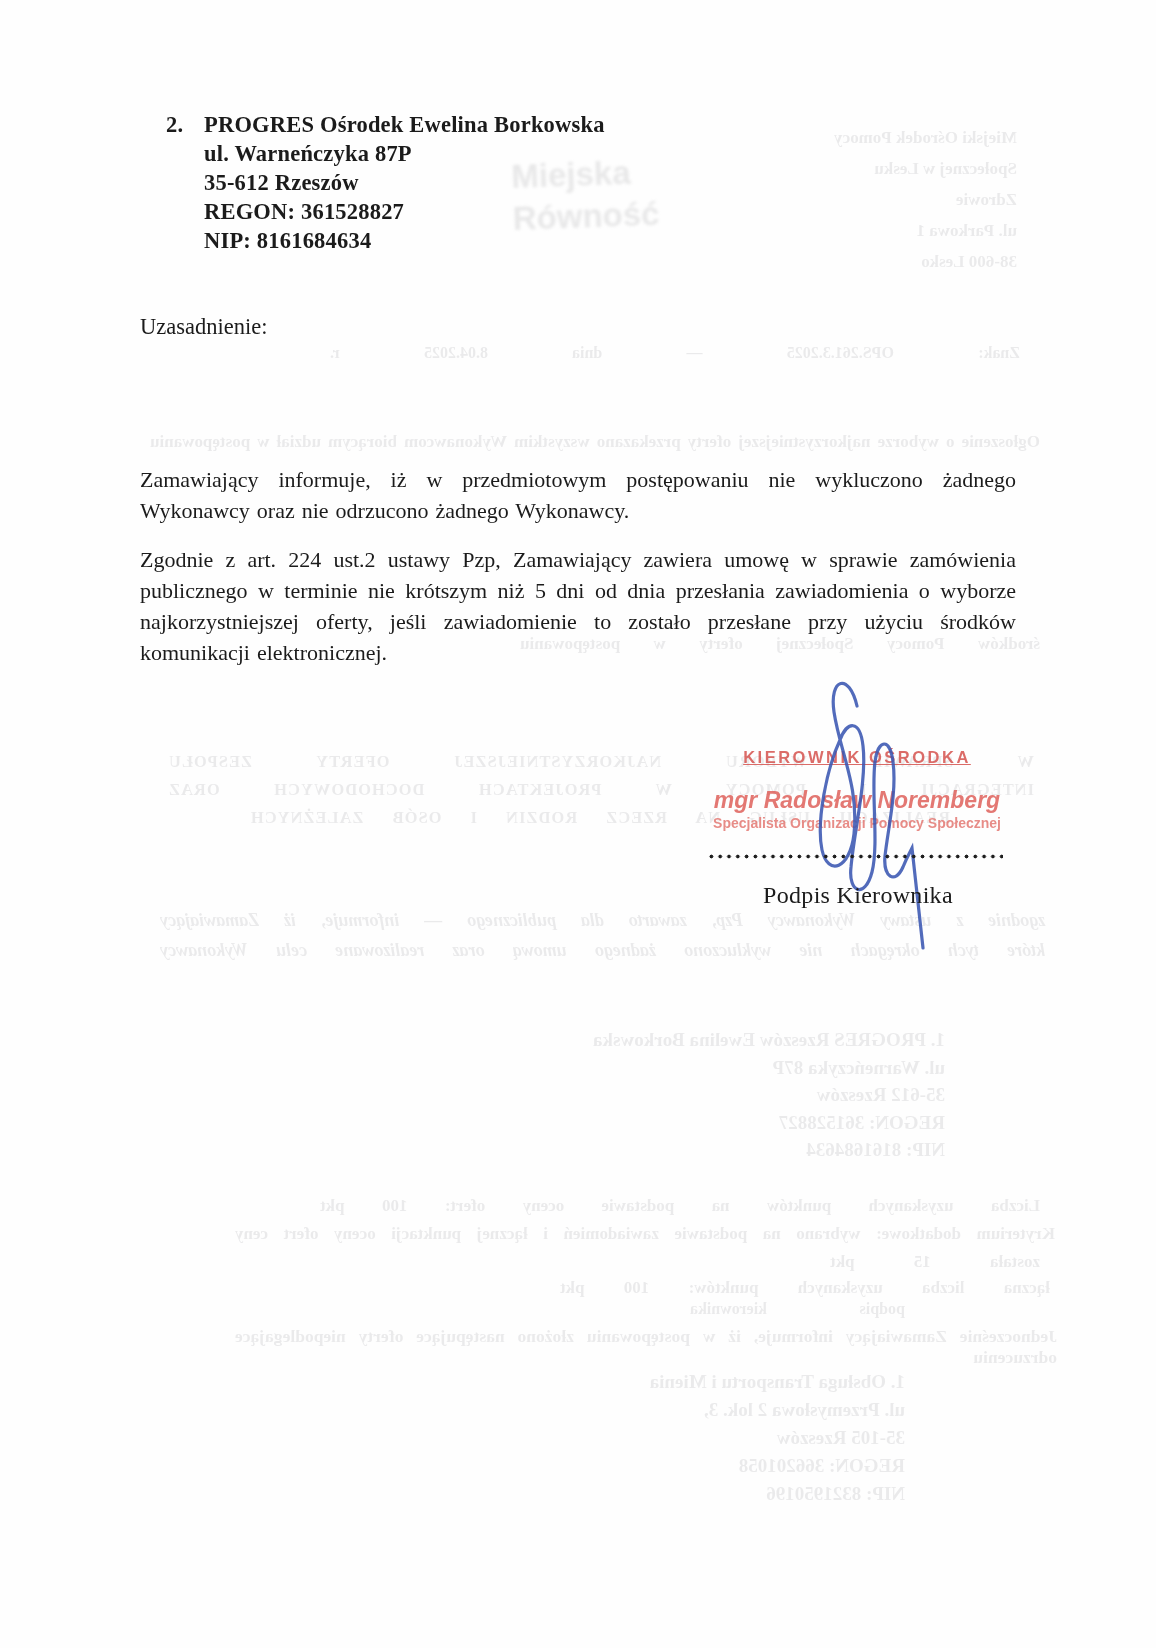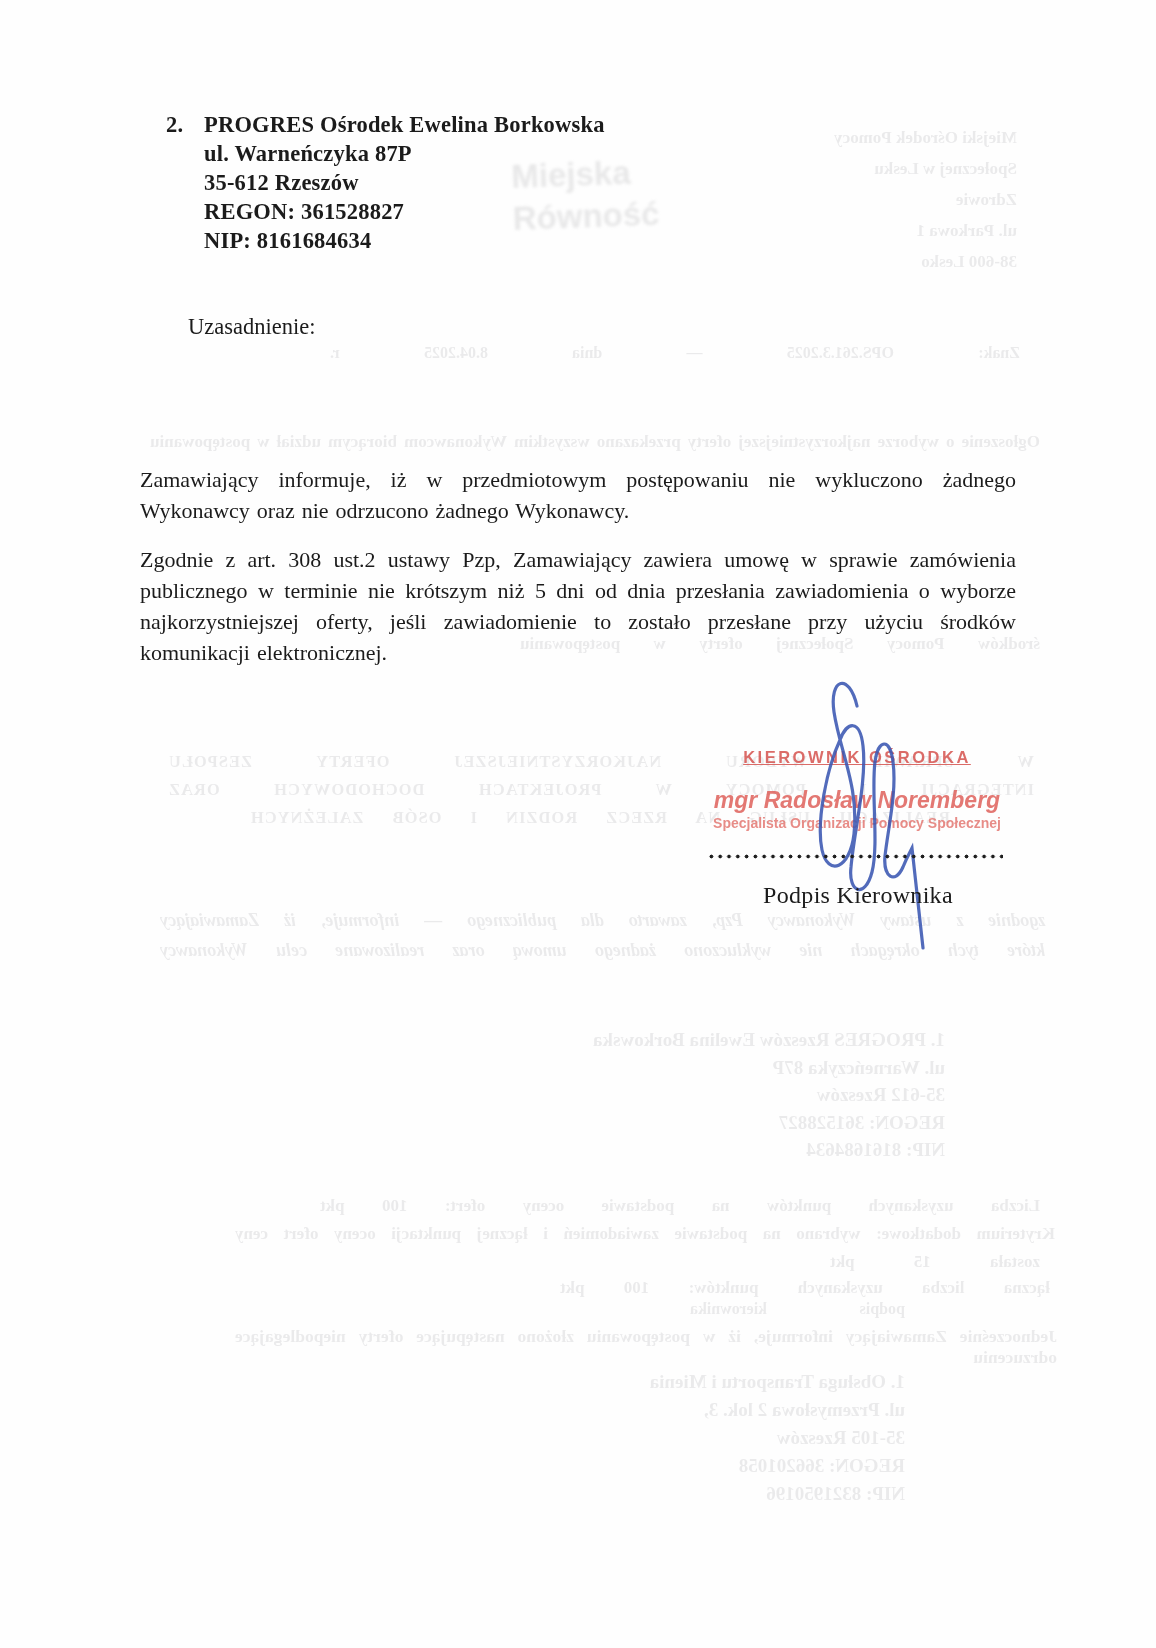"Uzasadnienie:" .heading { margin-left: 48px -> none }
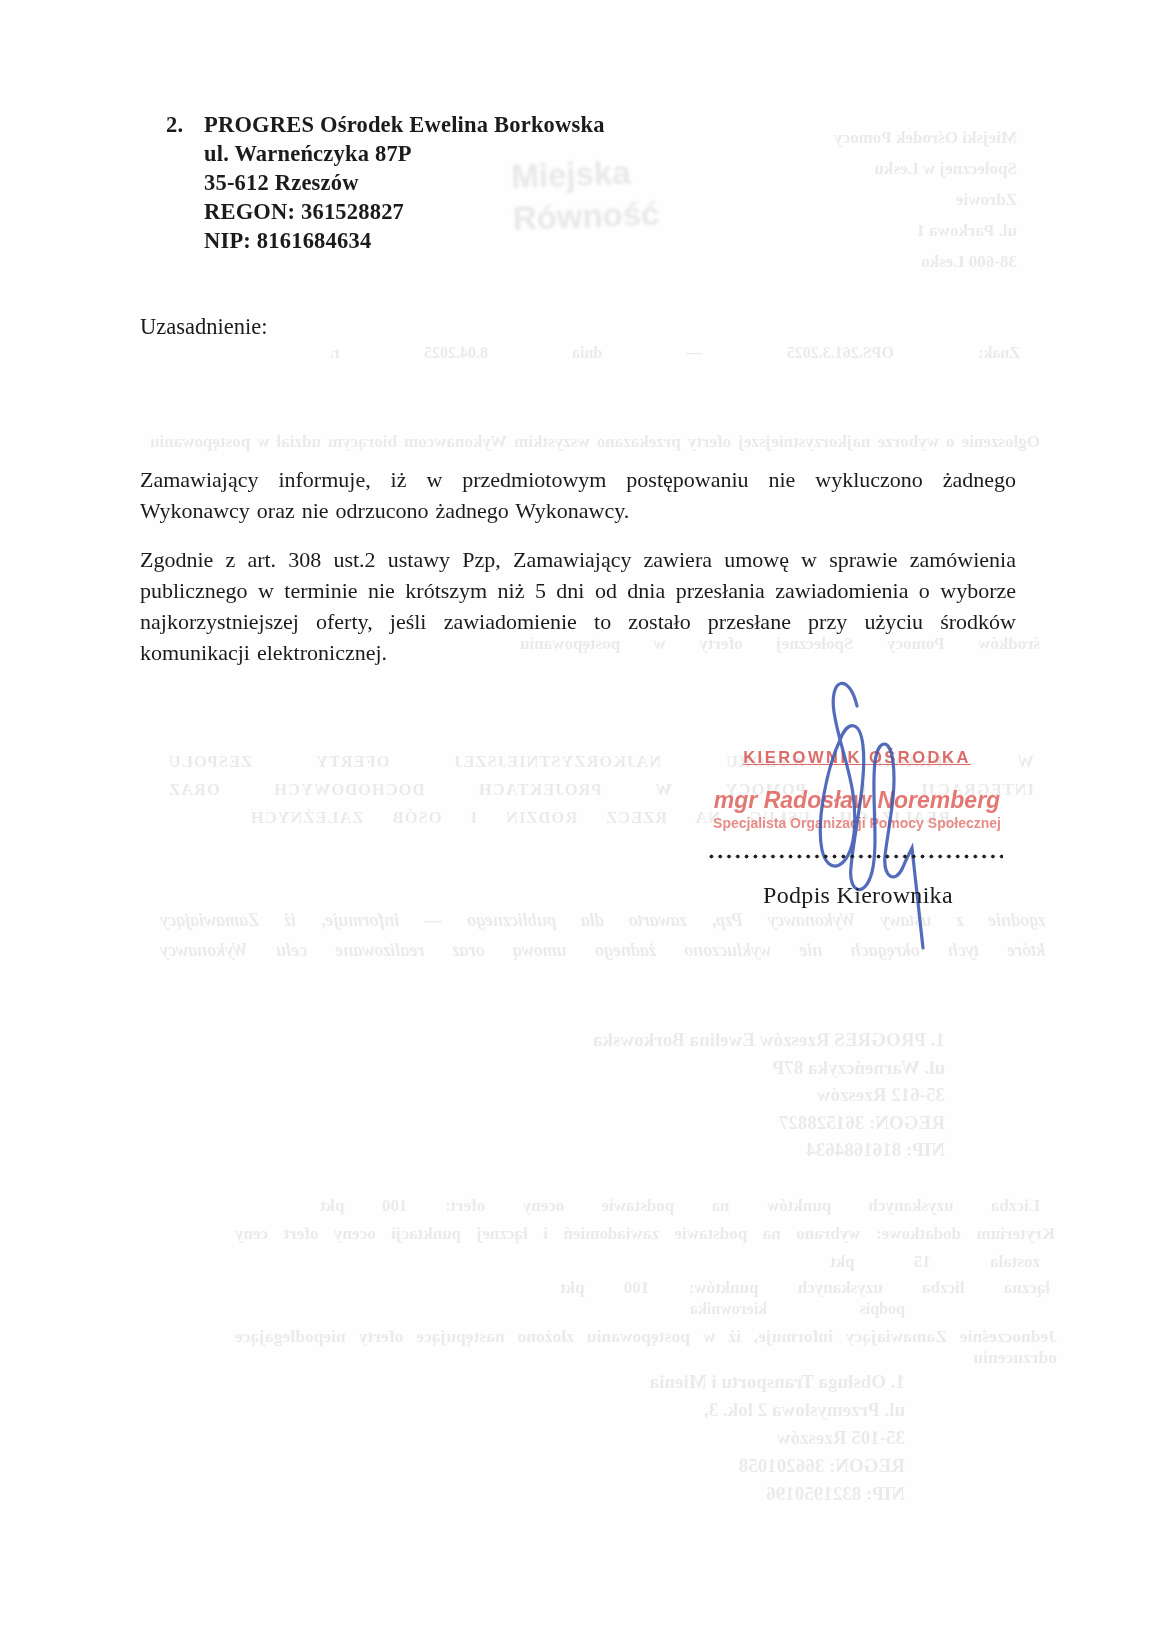"Zgodnie z art. 308 ust.2" div.abs { text: 308 -> 224 }
